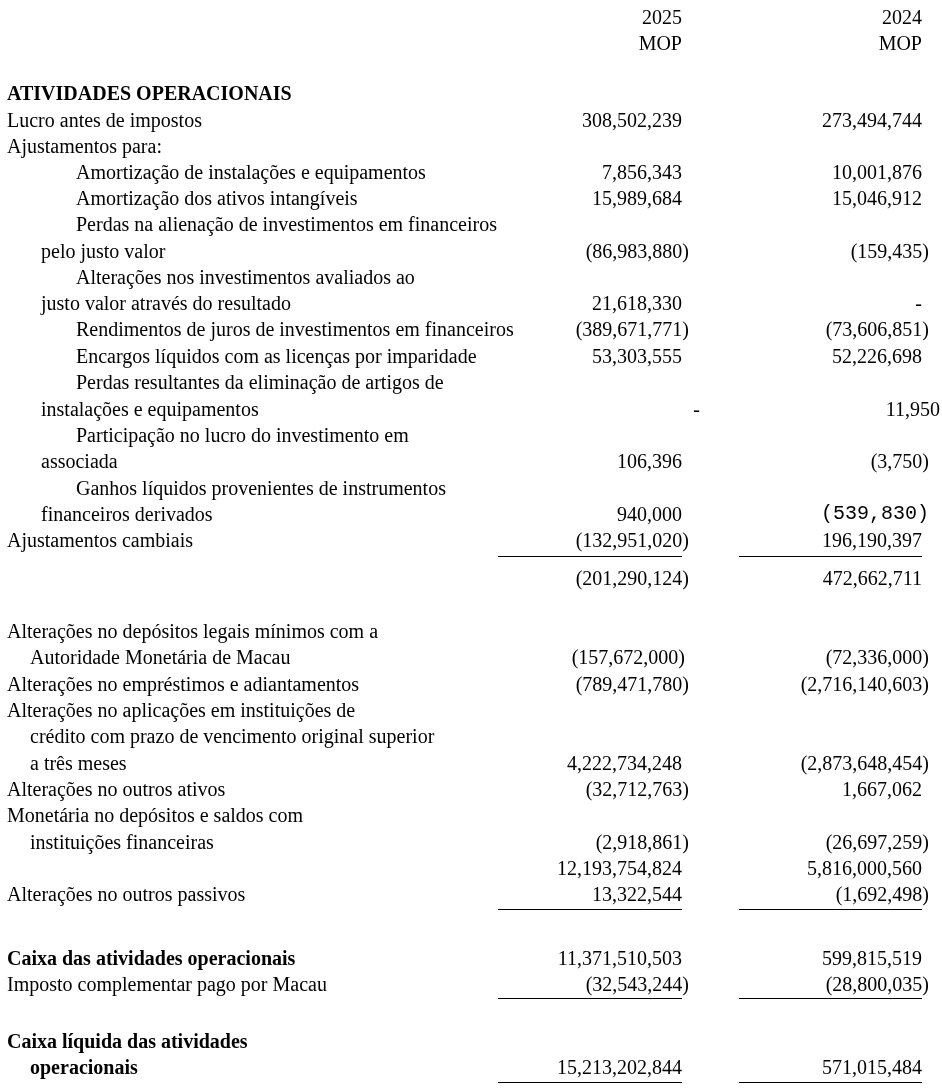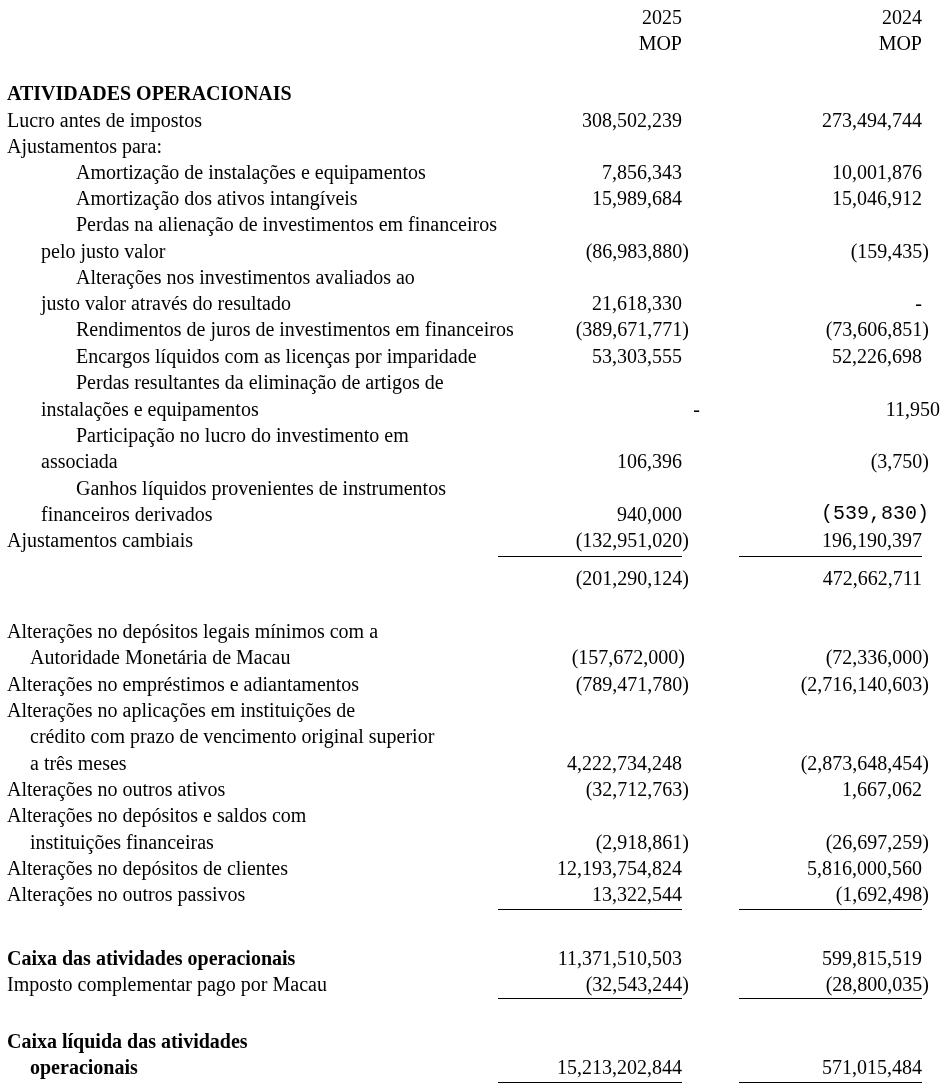"Alterações no depósitos e saldos" span.label { text: Alterações -> Monetária }
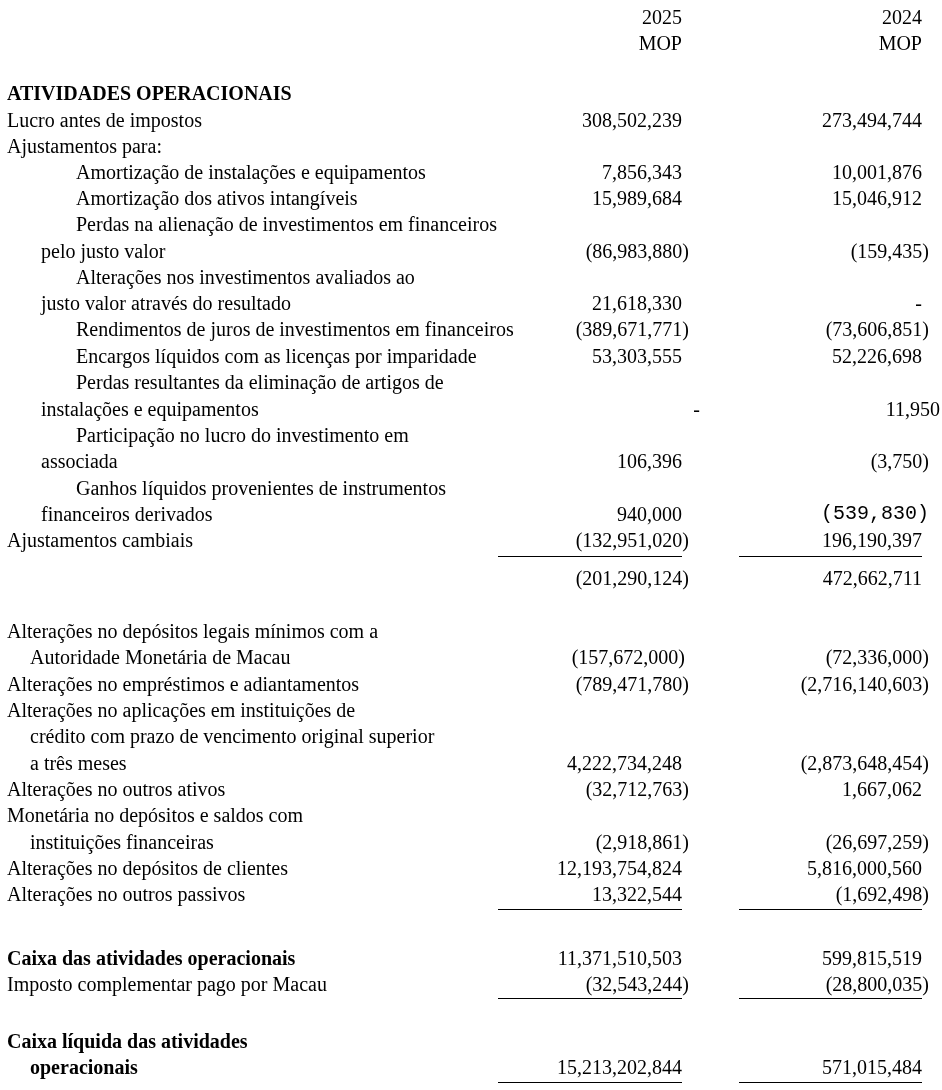"Alterações no depósitos de clientes" span.label { html: <span>Alterações no depósitos de clientes</span> -> none }
